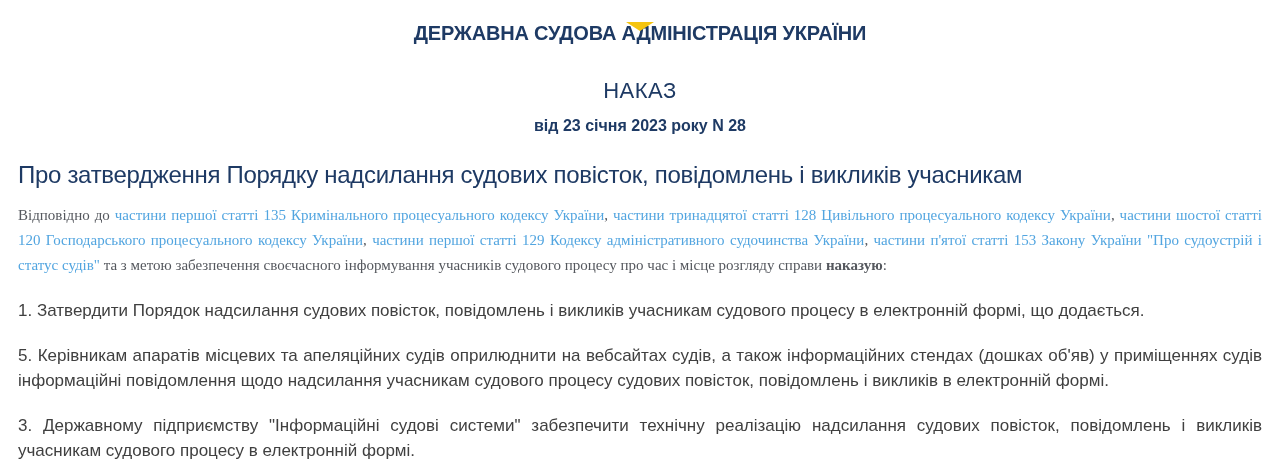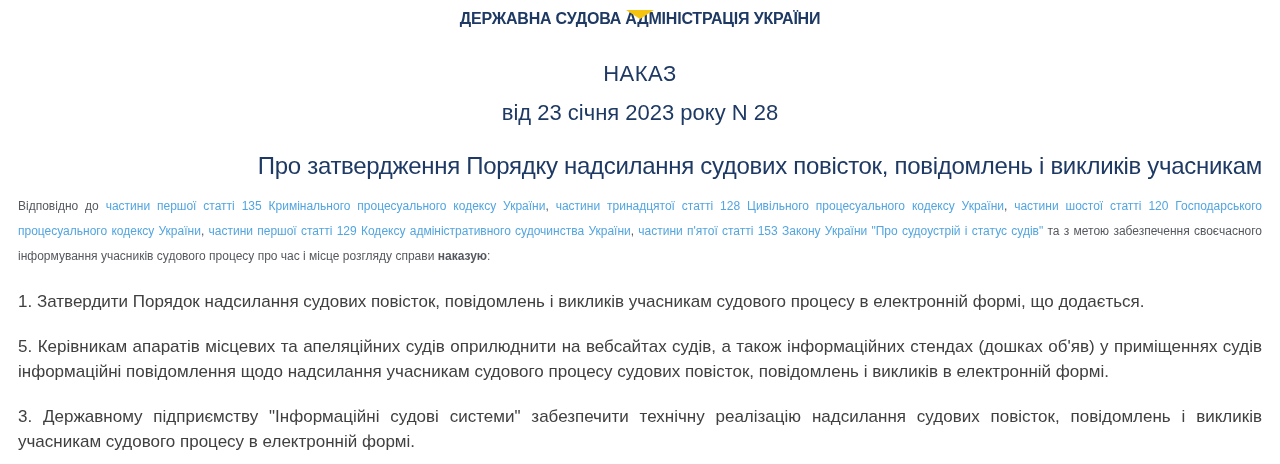"ДЕРЖАВНА СУДОВА АДМІНІСТРАЦІЯ УКРАЇНИ" .org-title { font-size: 16px -> 20px; margin: 10px 0 0 -> 22px 0 0 }
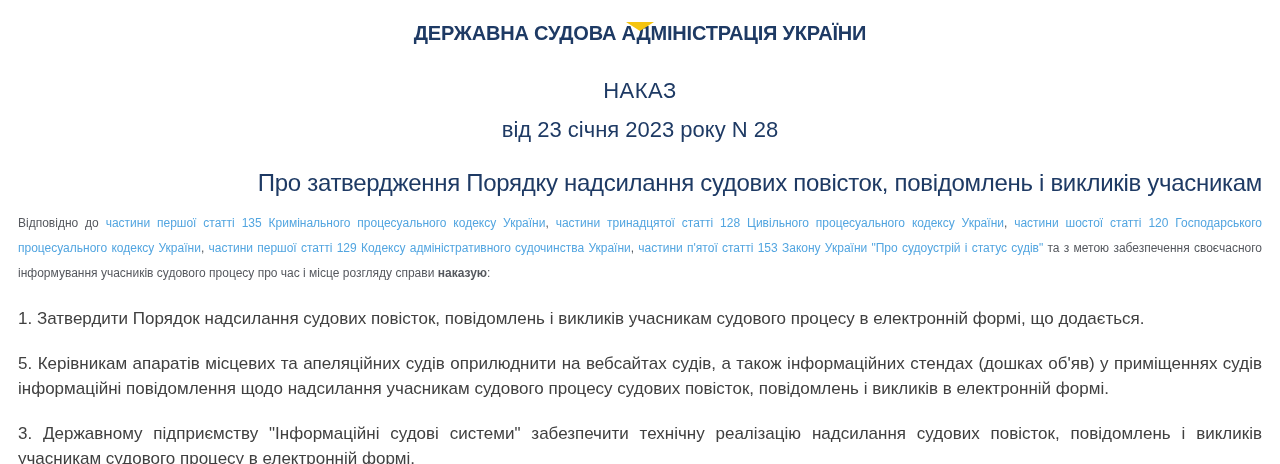"від 23 січня 2023 року" .doc-date { font-size: 22px -> 16px; font-weight: normal -> bold }
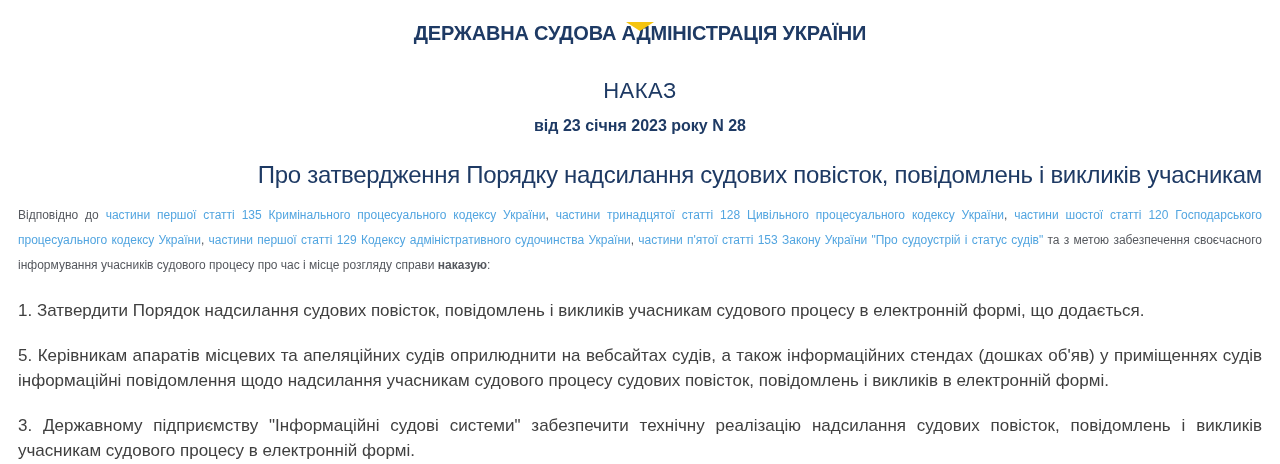"Про затвердження Порядку надсилання" .main-title { text-align: right -> left }
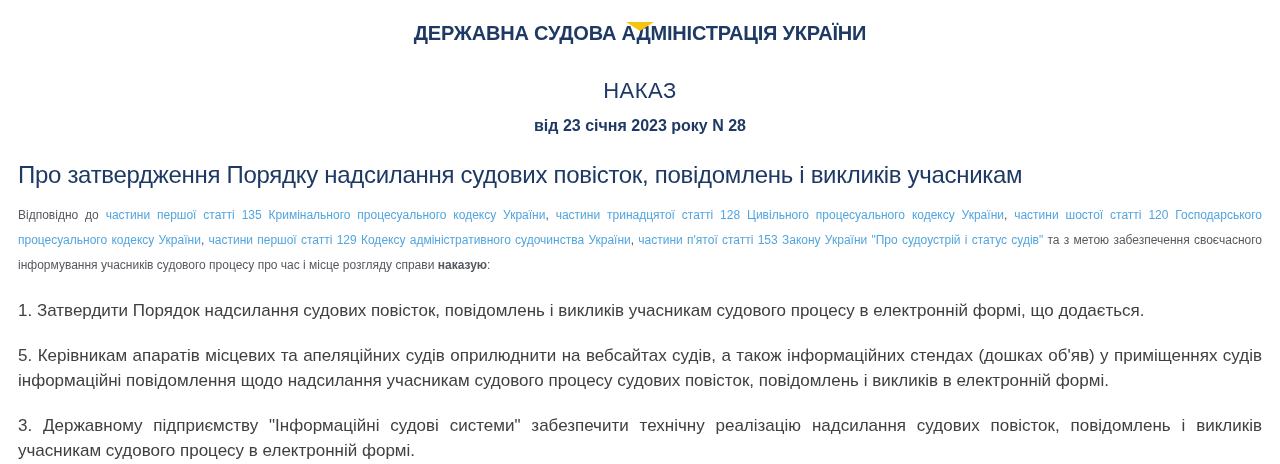"Відповідно до частини першої статті" .intro { font-family: none -> Liberation Serif, serif; font-size: 12px -> 15px }
